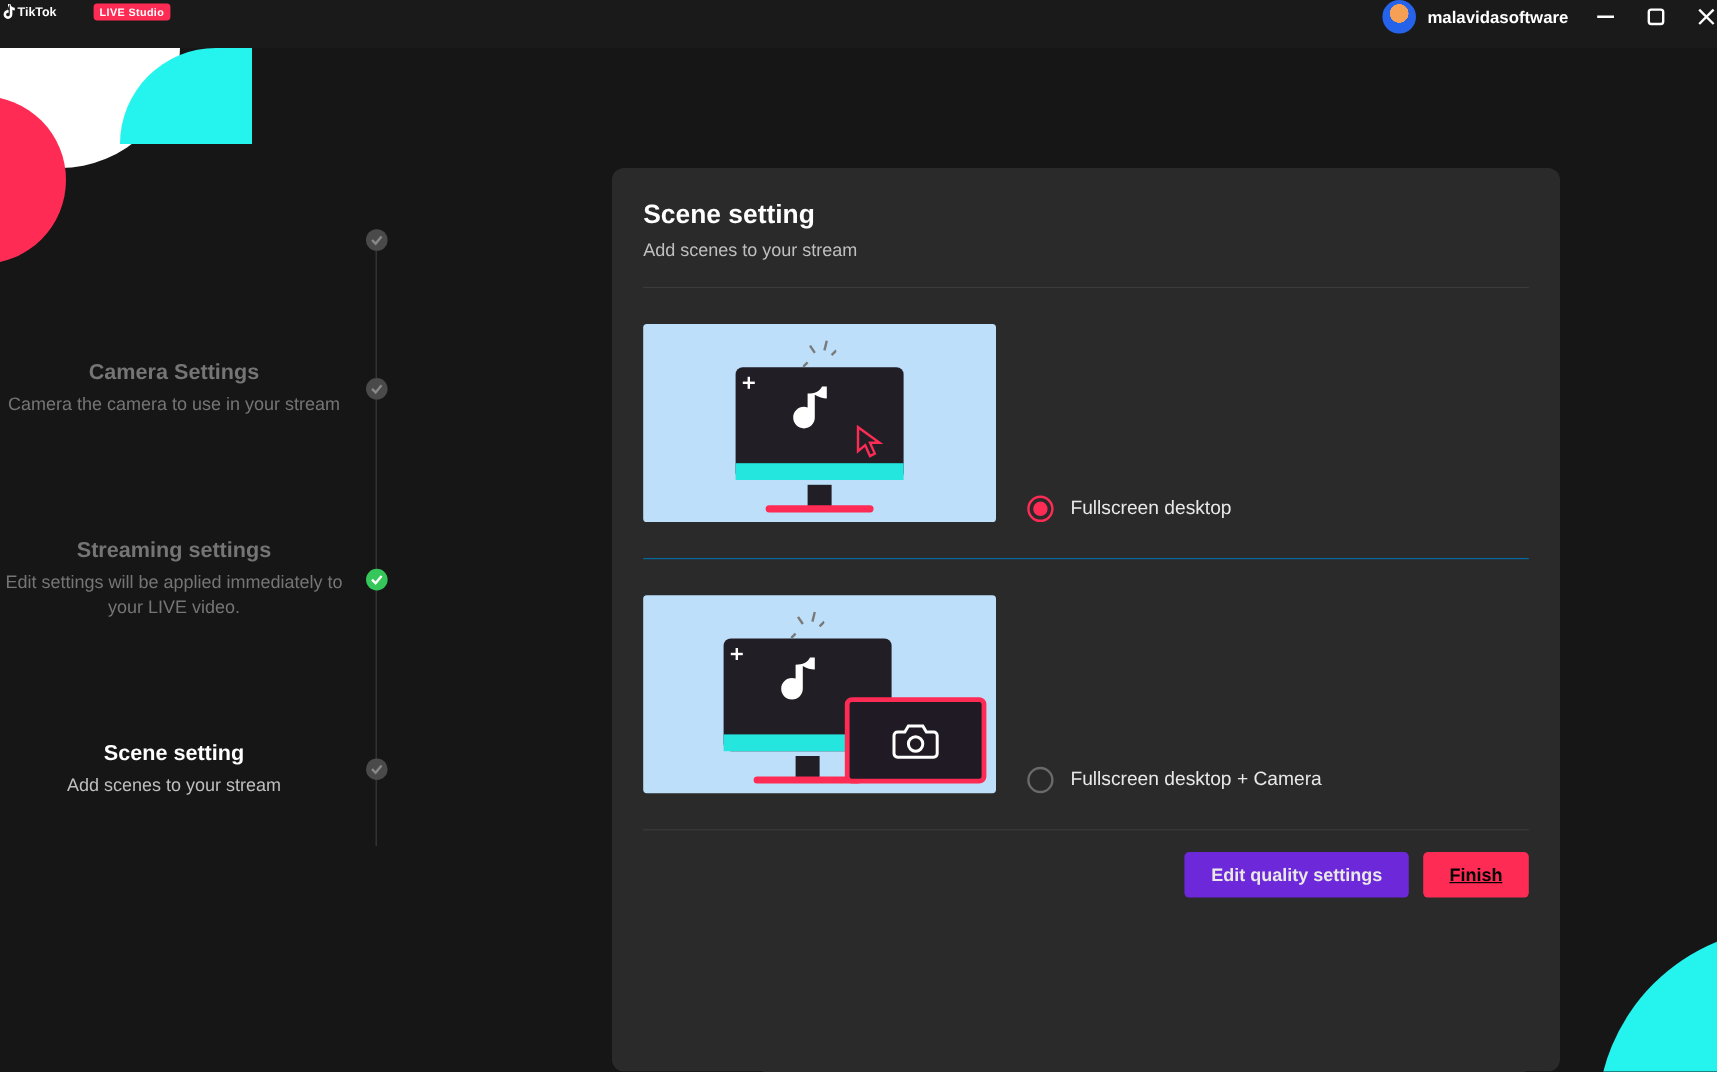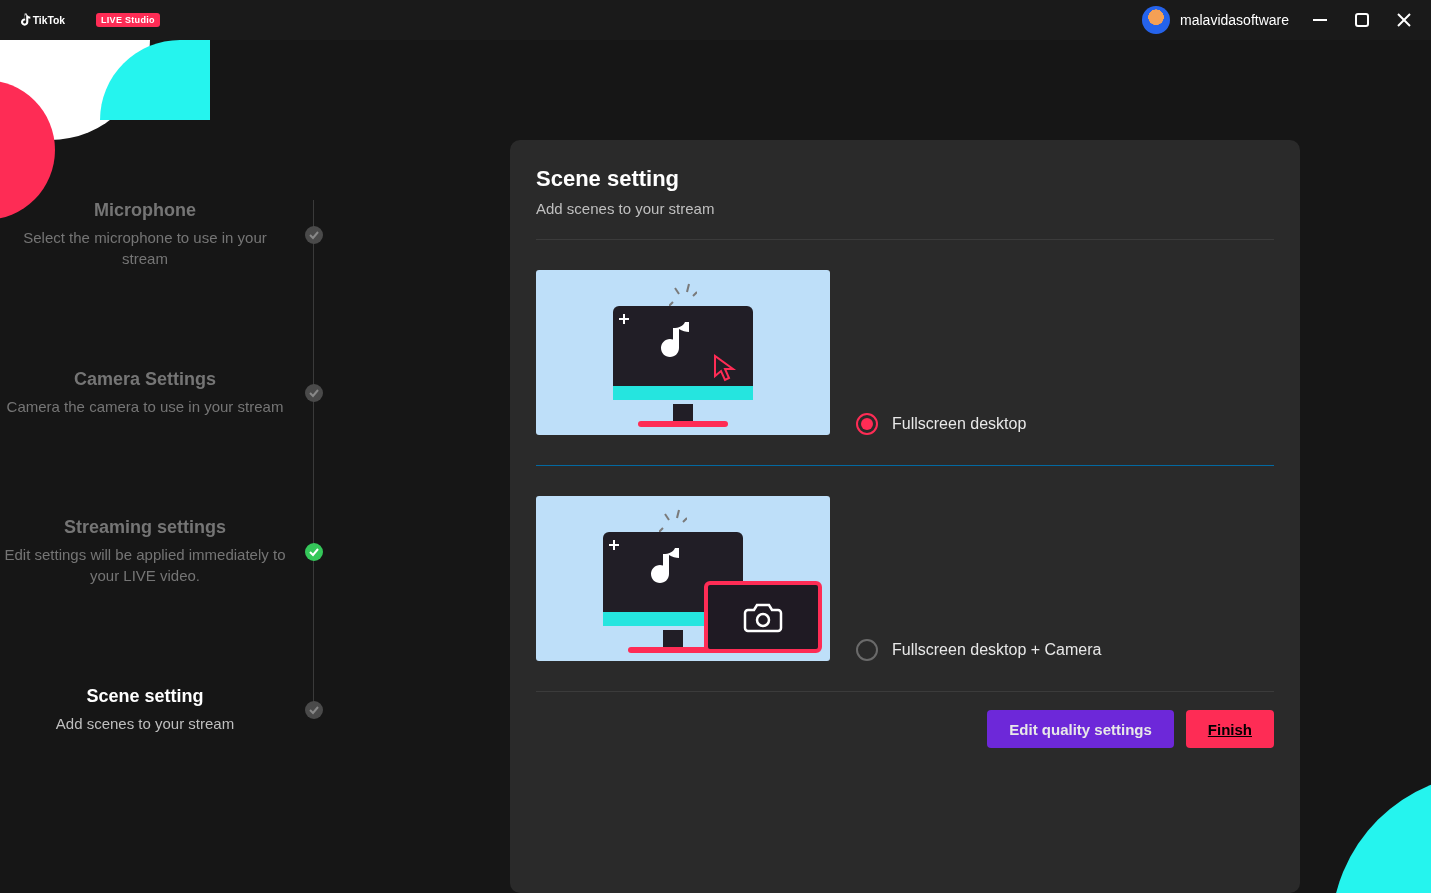"TikTok" .titlebar { align-items: center -> flex-start; padding: 0 18px -> 0 0 }
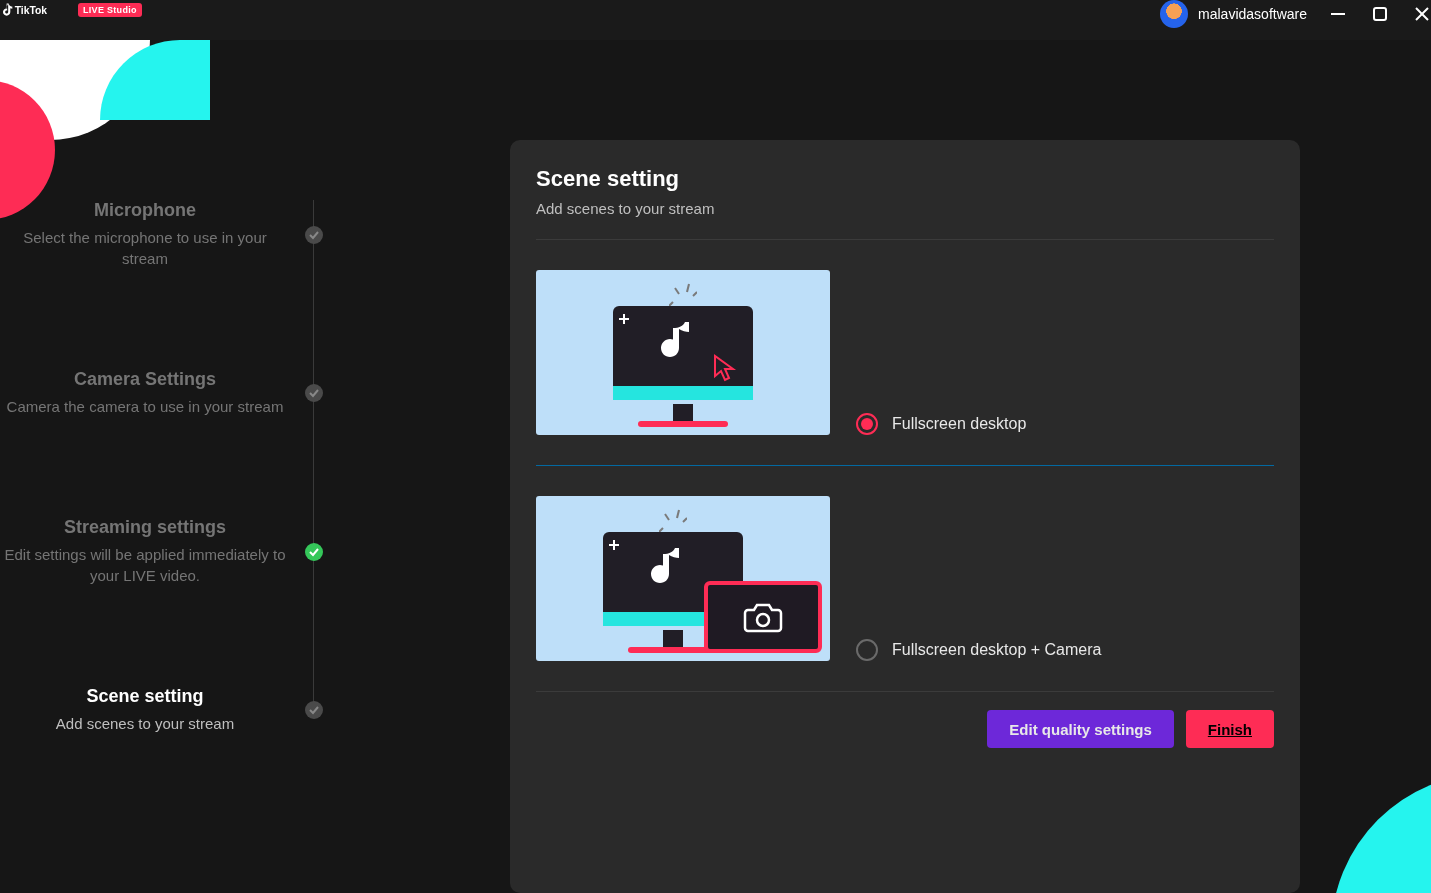"malavidasoftware" .username { font-weight: 400 -> 700 }
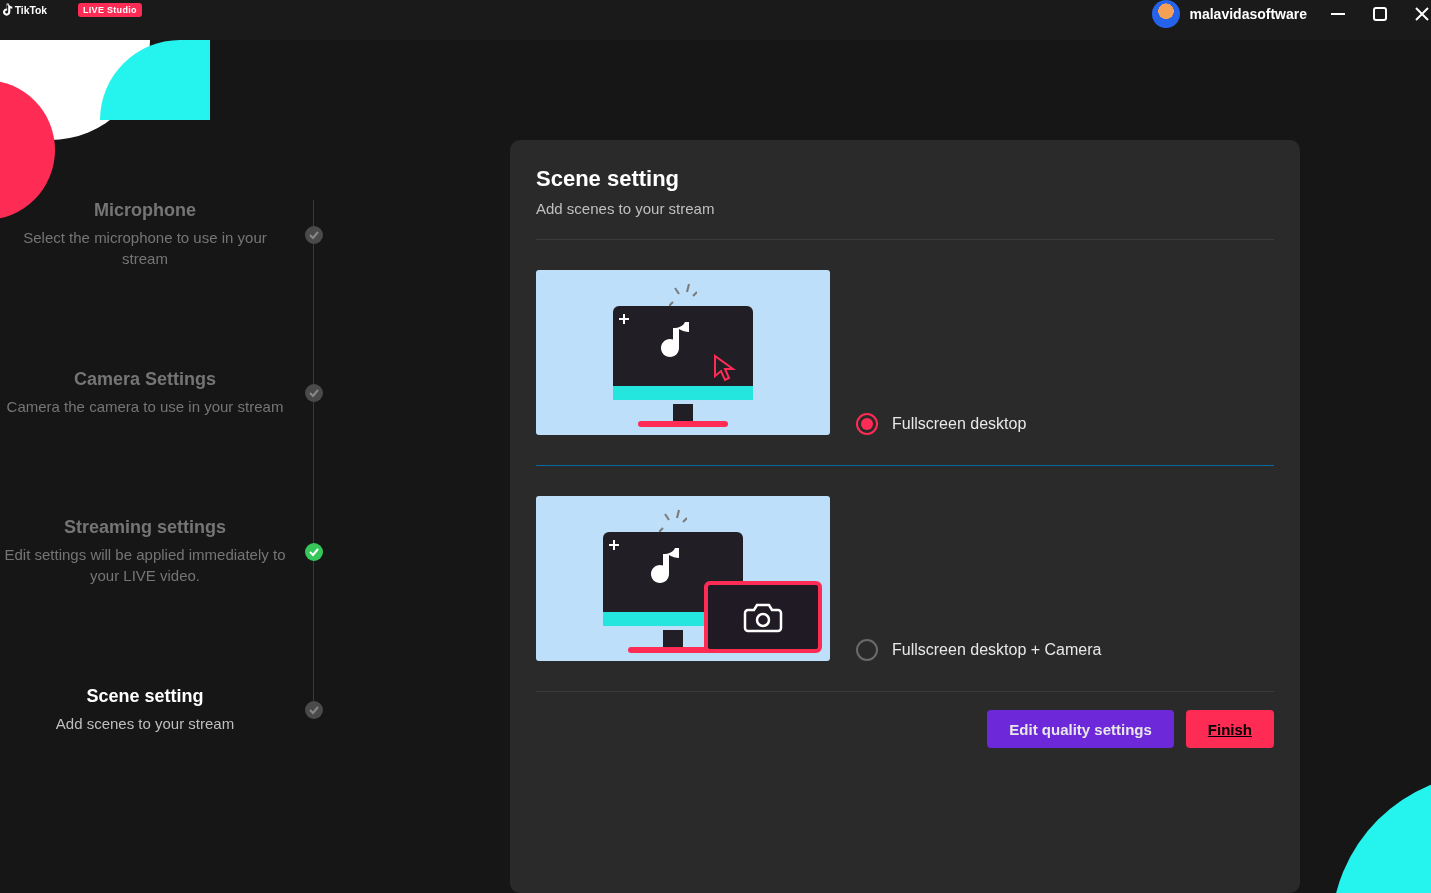"Microphone" div.step-text { html: <div> <div>Microphone</div> <div>Select the microphone to use in your stream</div> </div> -> none }
